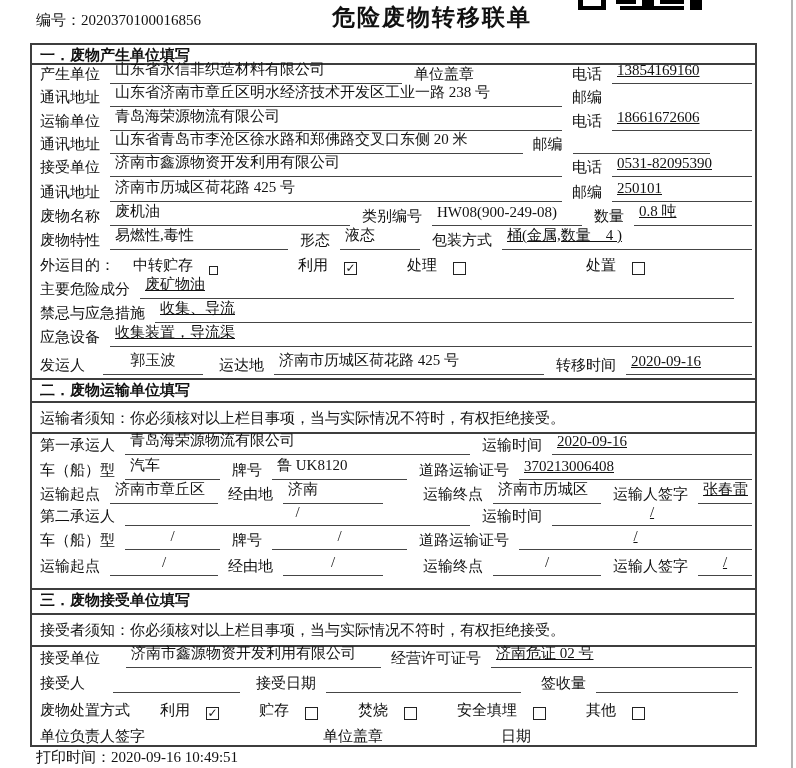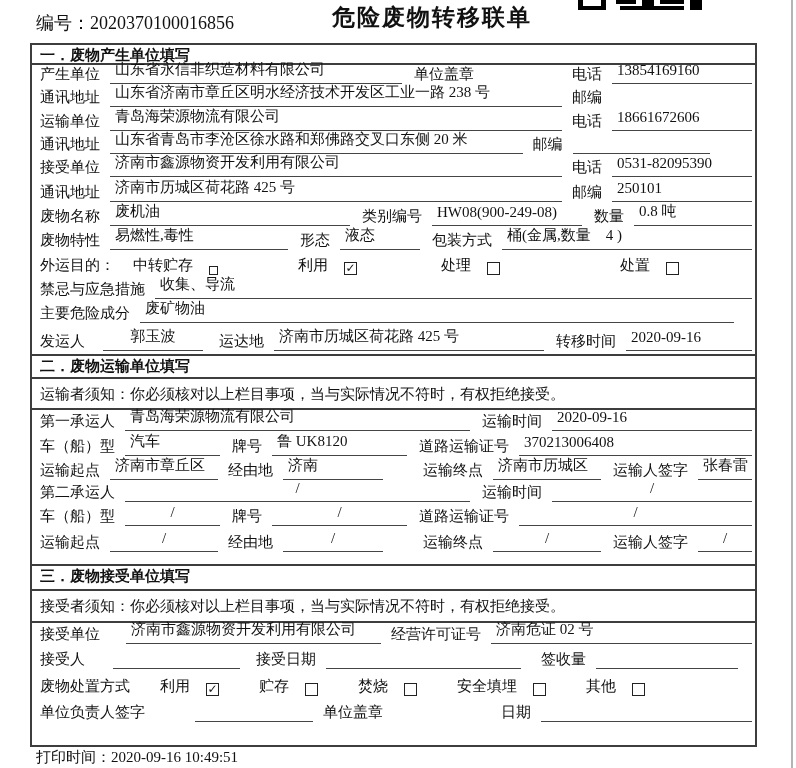"编号：2020370100016856" .serial { font-size: 18px -> 15px }
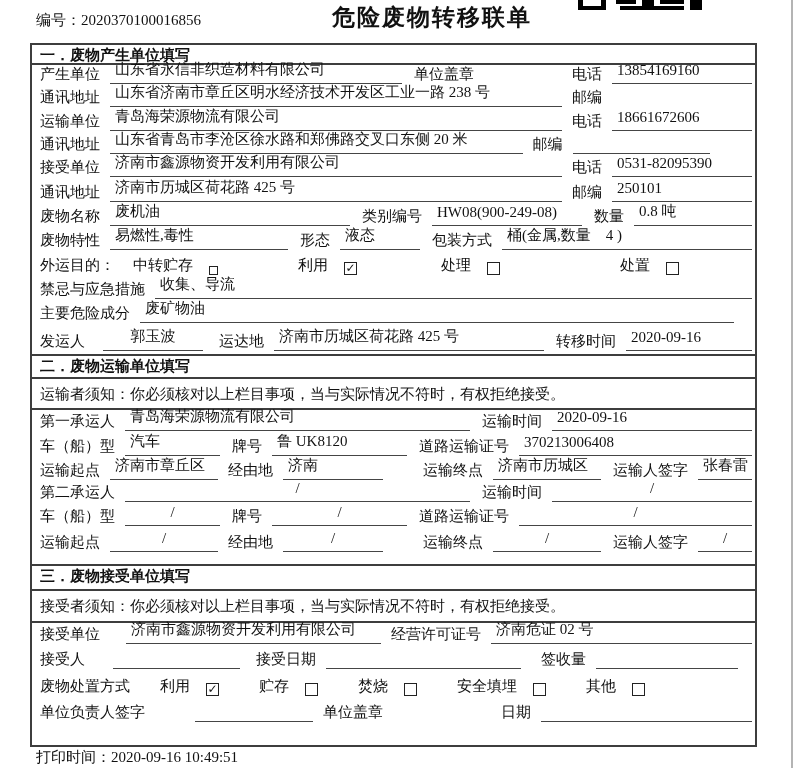"13854169160" .fill { text-decoration: none -> underline }
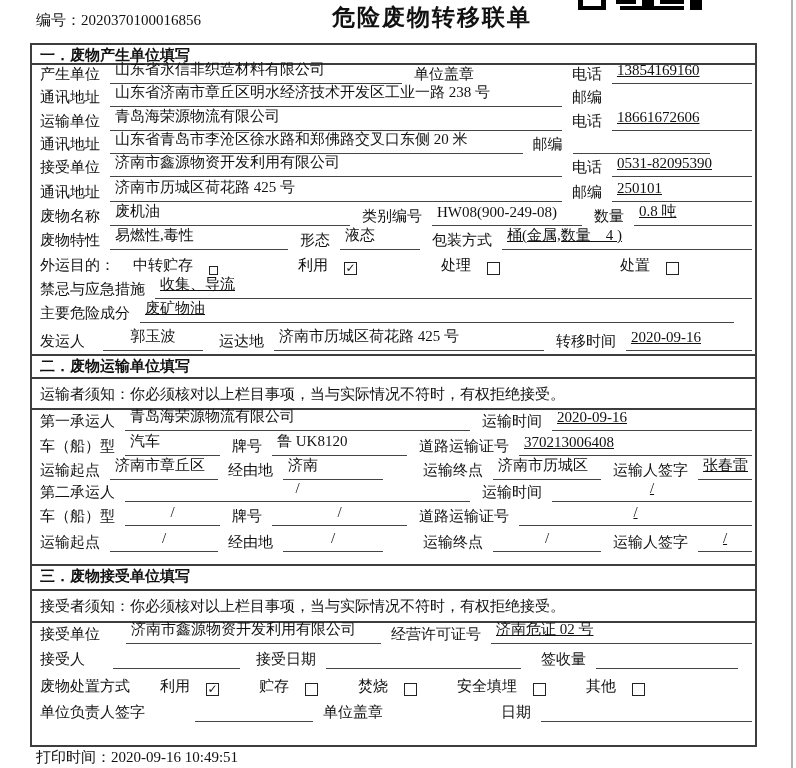"处理" .ml90 { margin-left: 84px -> 50px }
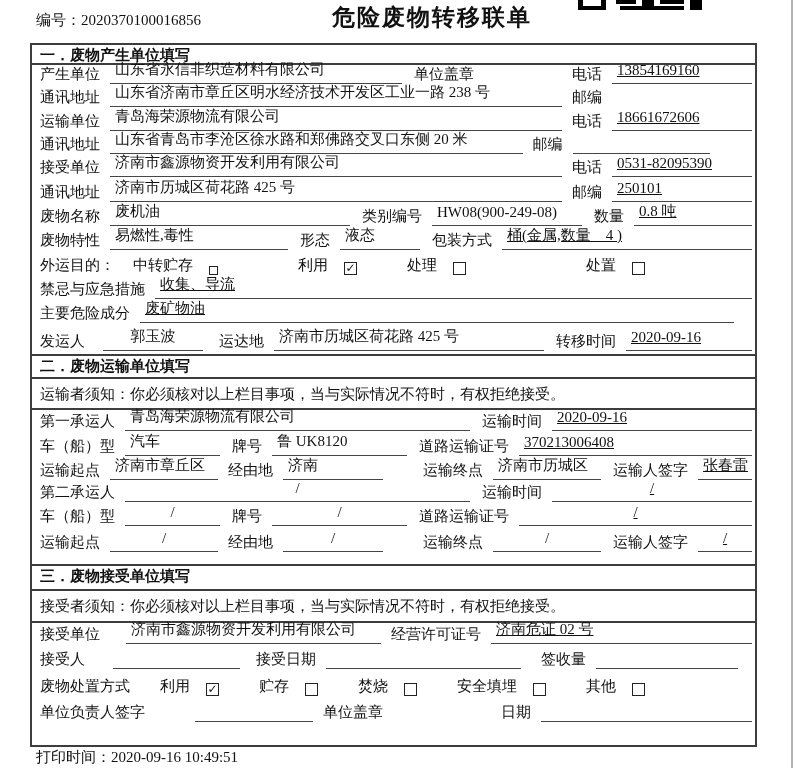"禁忌与应急措施" div.row { order: before "主要危险成分" -> after "主要危险成分" }
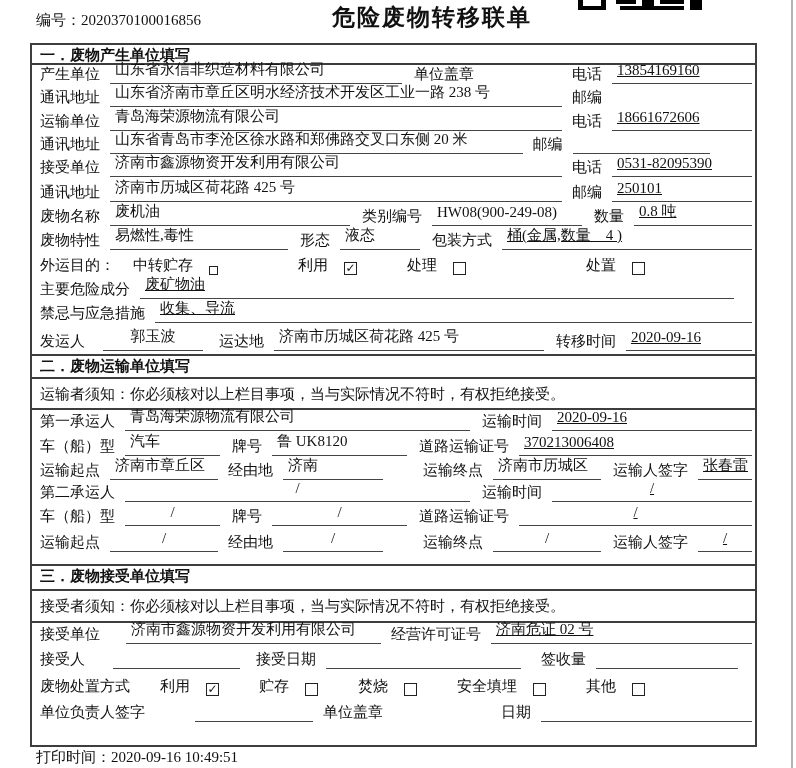"应急设备" div.row { html: none -> <div> <span>应急设备</span> <span>收集装置，导流渠</span> </div> }
